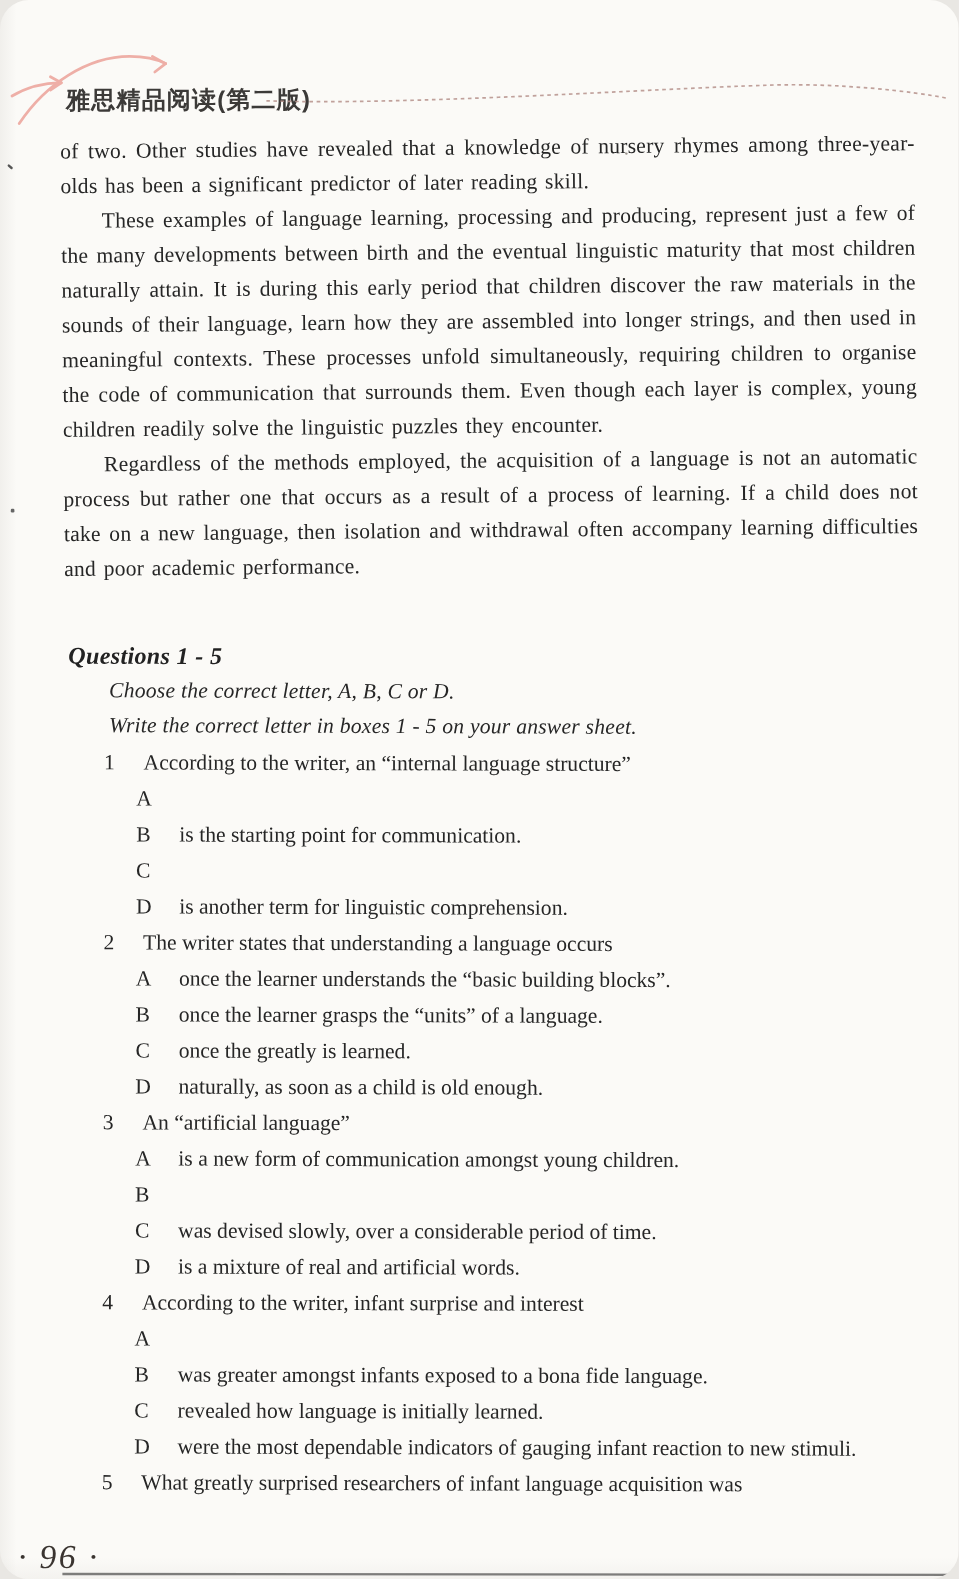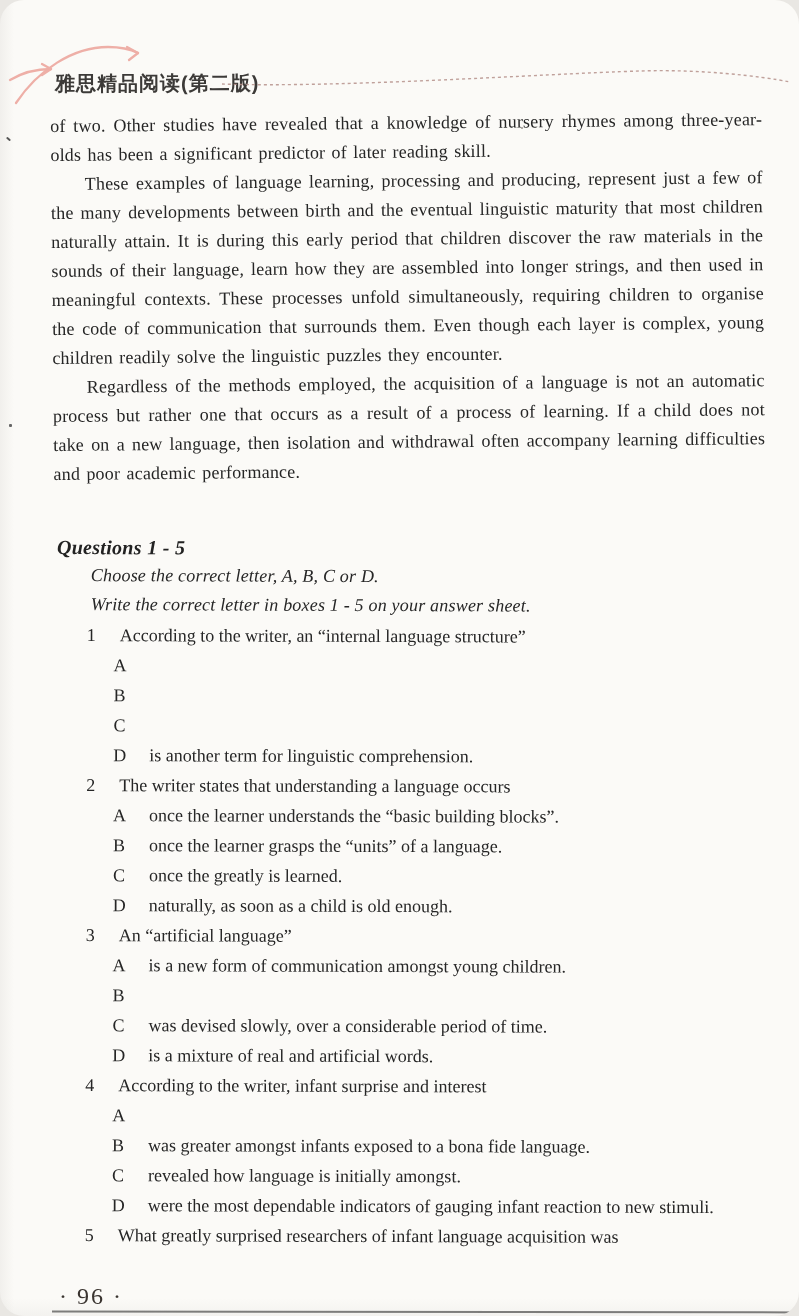"is the starting point for" span.opt-text { html: none -> <span>is the starting point for communication.</span> }
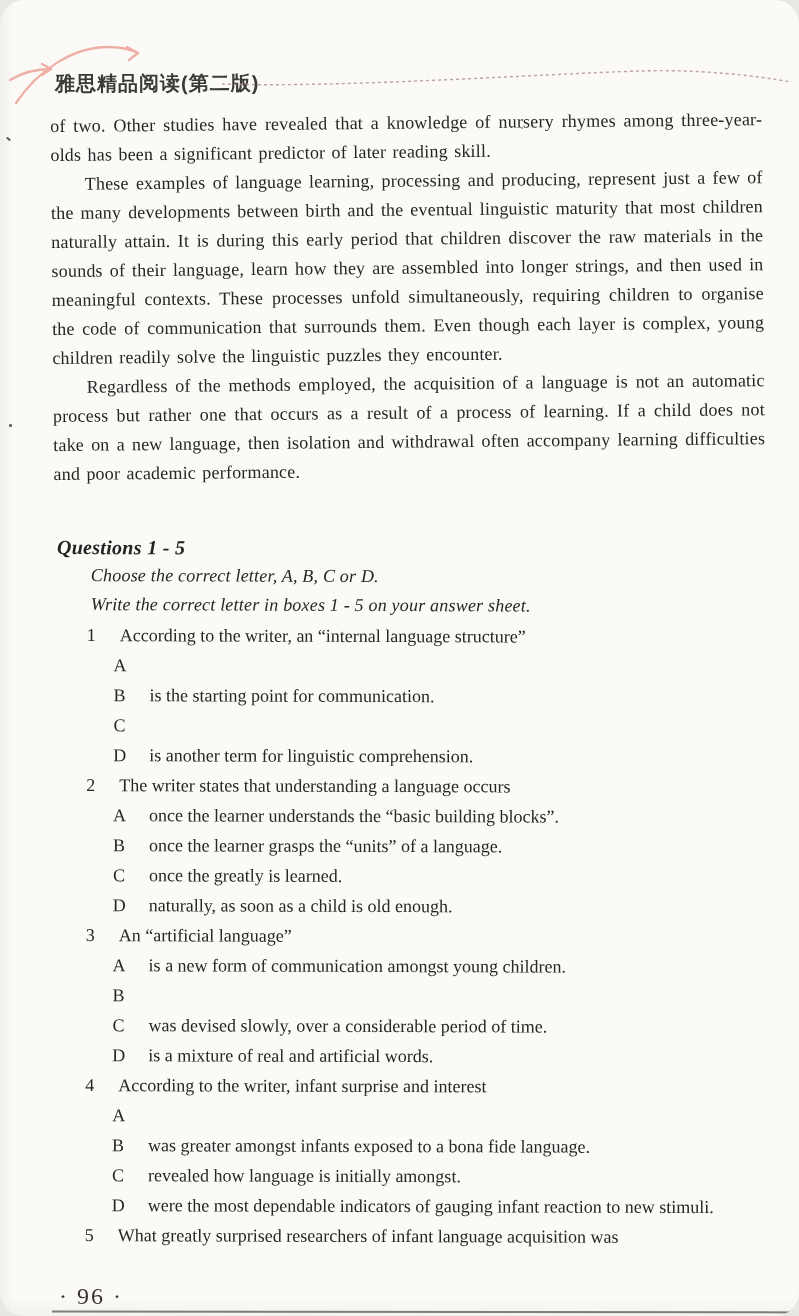"revealed how language is initially" span.opt-text { text: amongst -> learned }
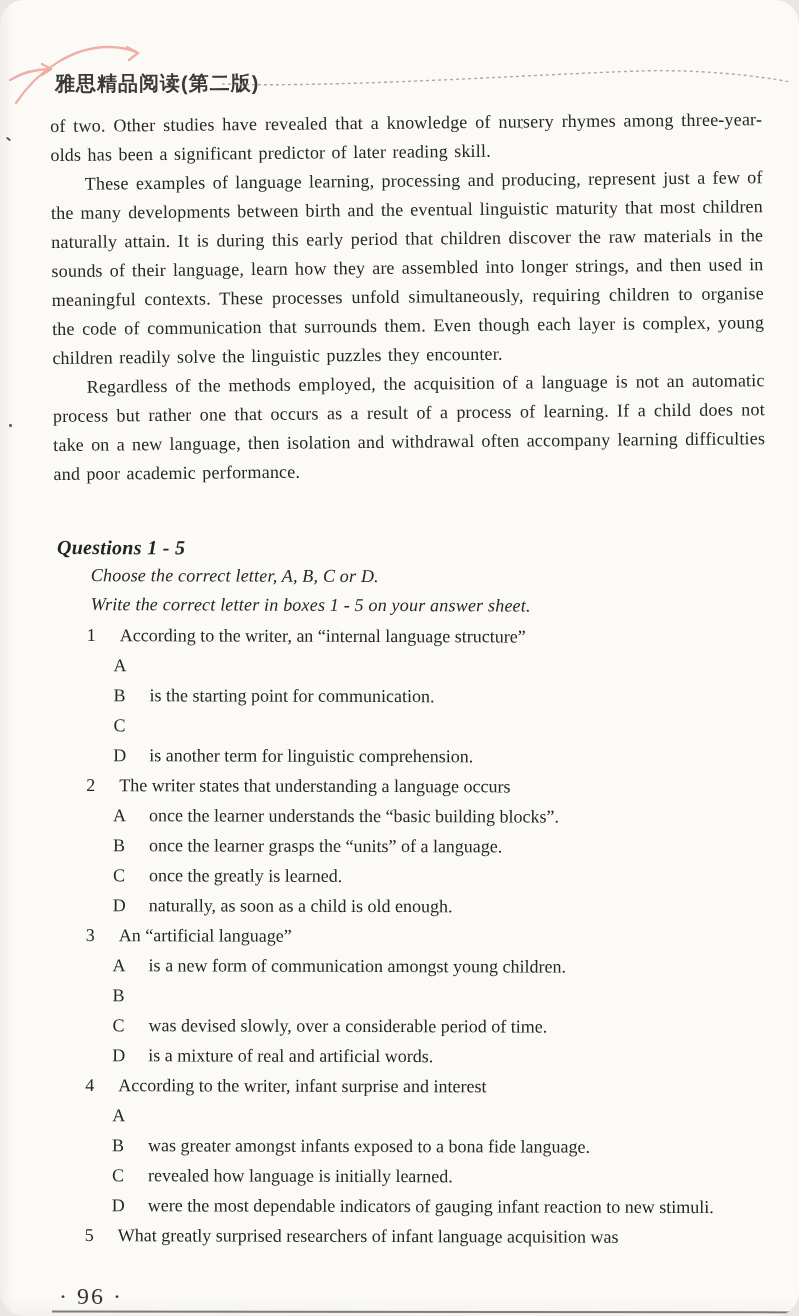"· 96 ·" .page-num { font-size: 24px -> 28px; font-style: none -> italic; margin-left: 44px -> none }
